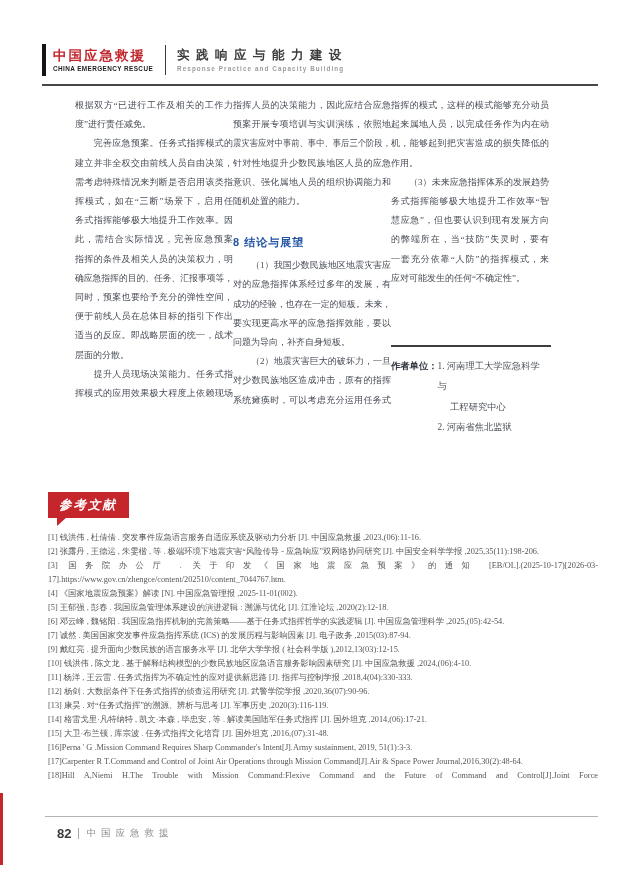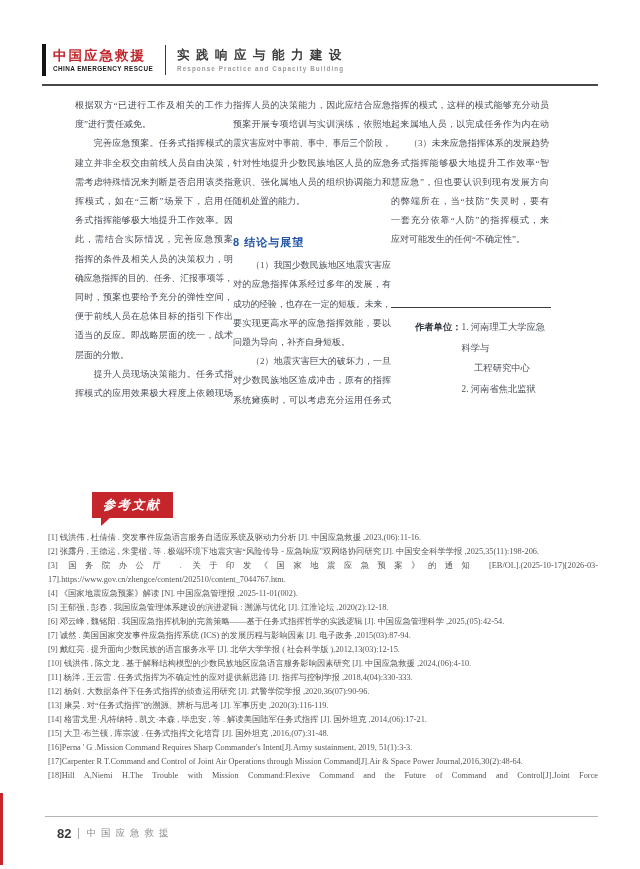"机，能够起到把灾害造成的损失降低的" div.jline { html: none -> <div>机，能够起到把灾害造成的损失降低的</div> }
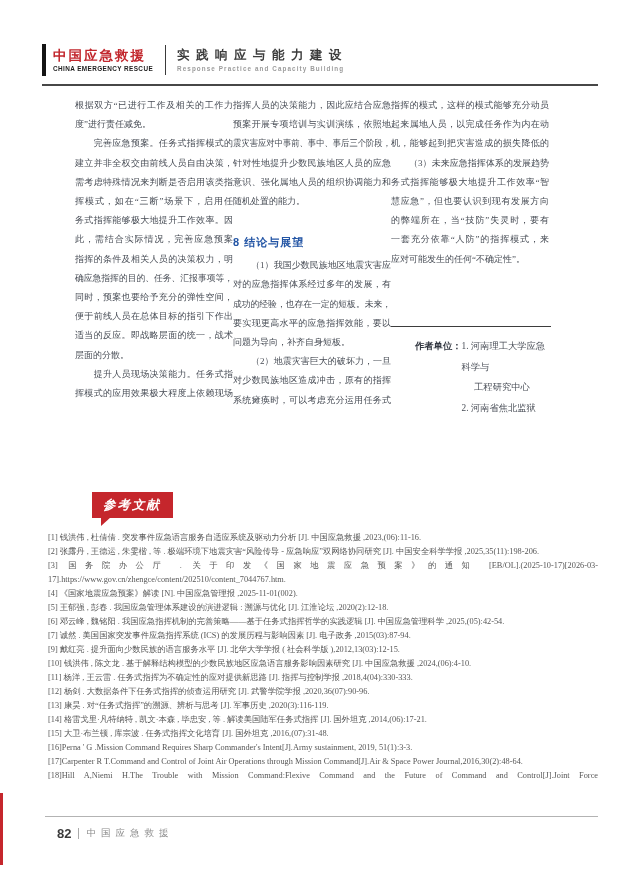"作用。" div.jline { html: none -> <div>作用。</div> }
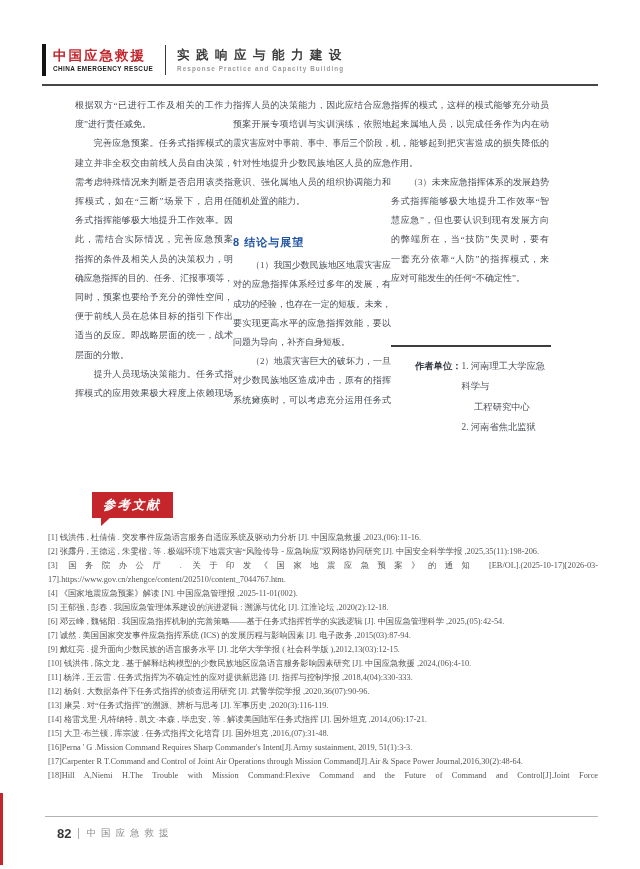"作者单位：" .author-label { margin-left: 24px -> none }
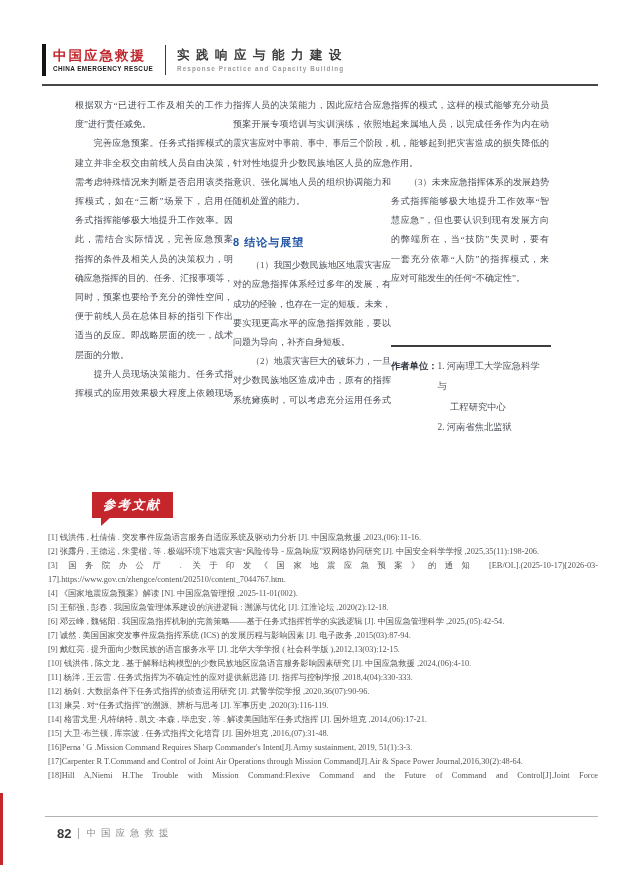"参考文献" .ref-label { margin-left: 44px -> none }
